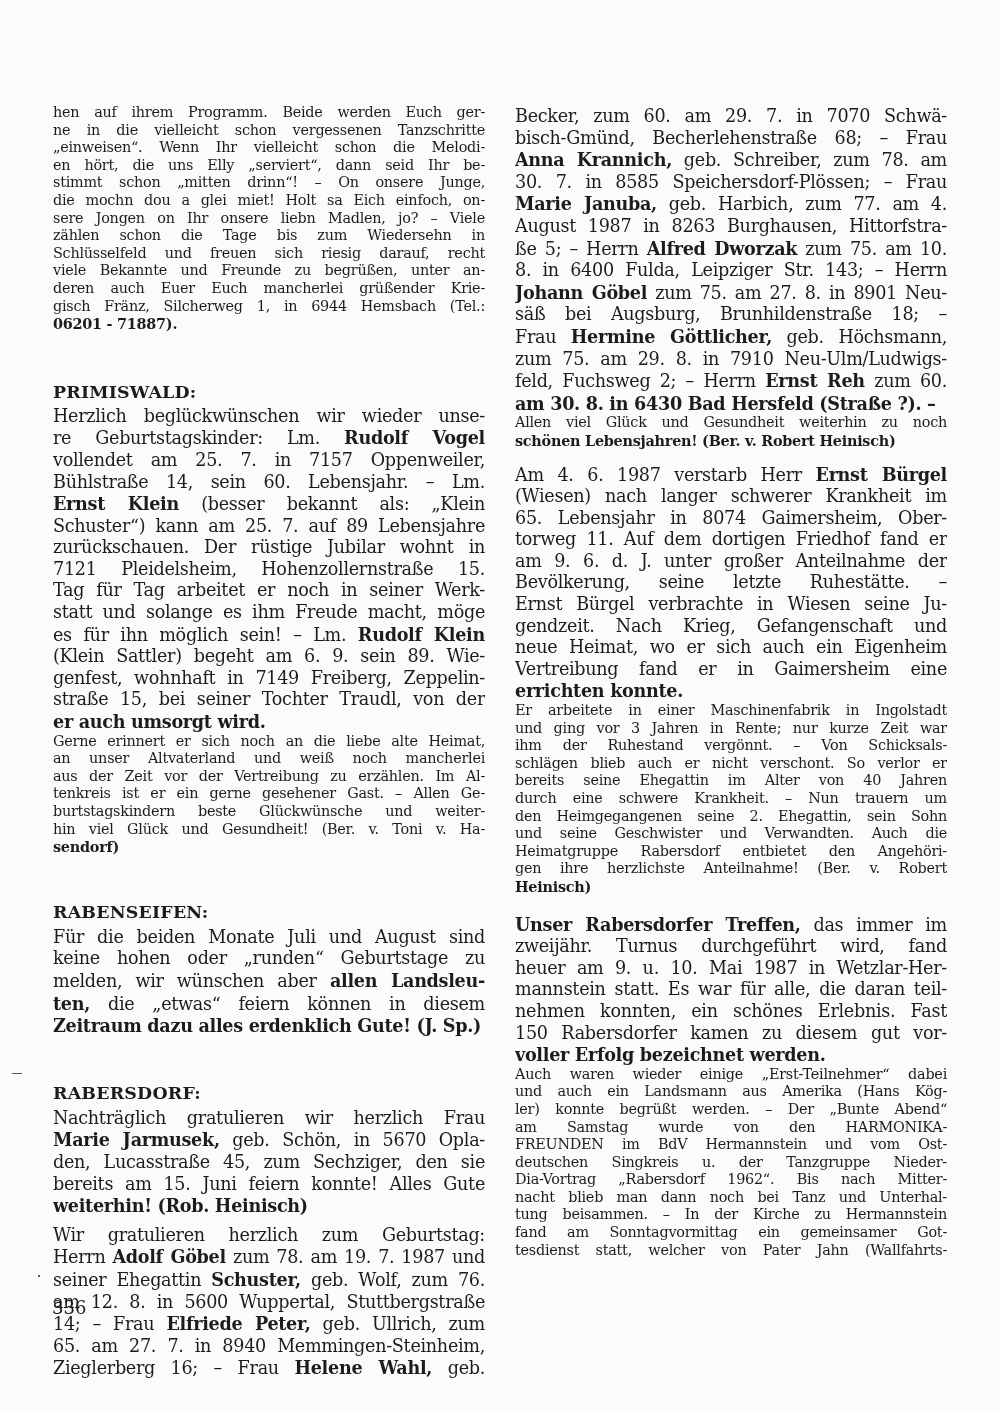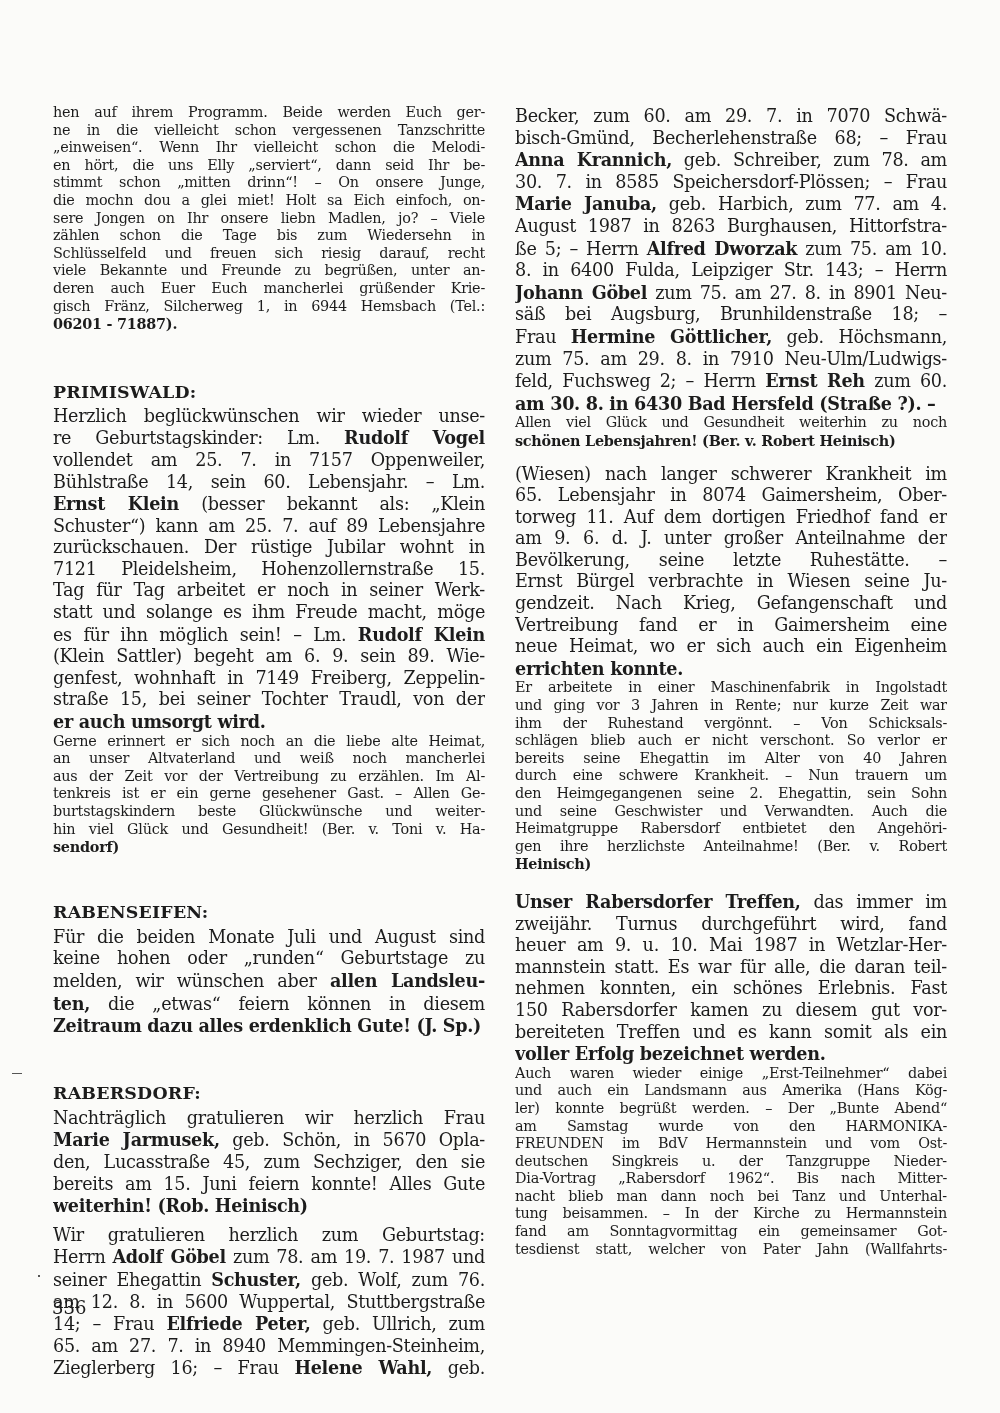"Am 4. 6. 1987 verstarb" span.line { html: none -> <span>Am 4. 6. 1987 verstarb Herr <b>Ernst Bürgel</b></span> }
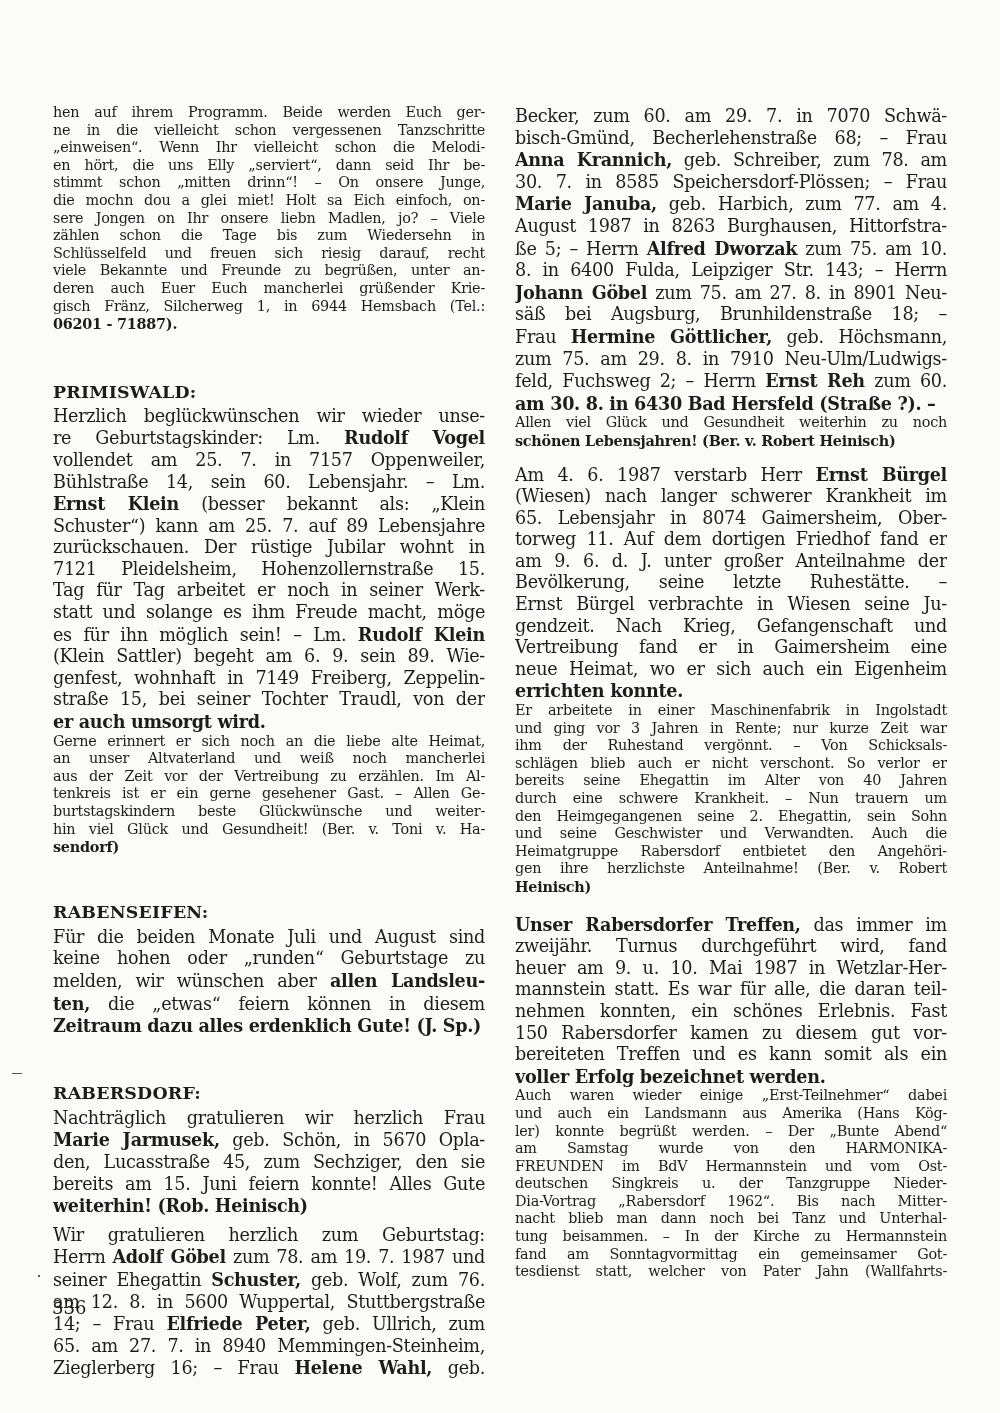"Vertreibung fand er in Gaimersheim" span.line { order: before "neue Heimat, wo er sich" -> after "neue Heimat, wo er sich" }
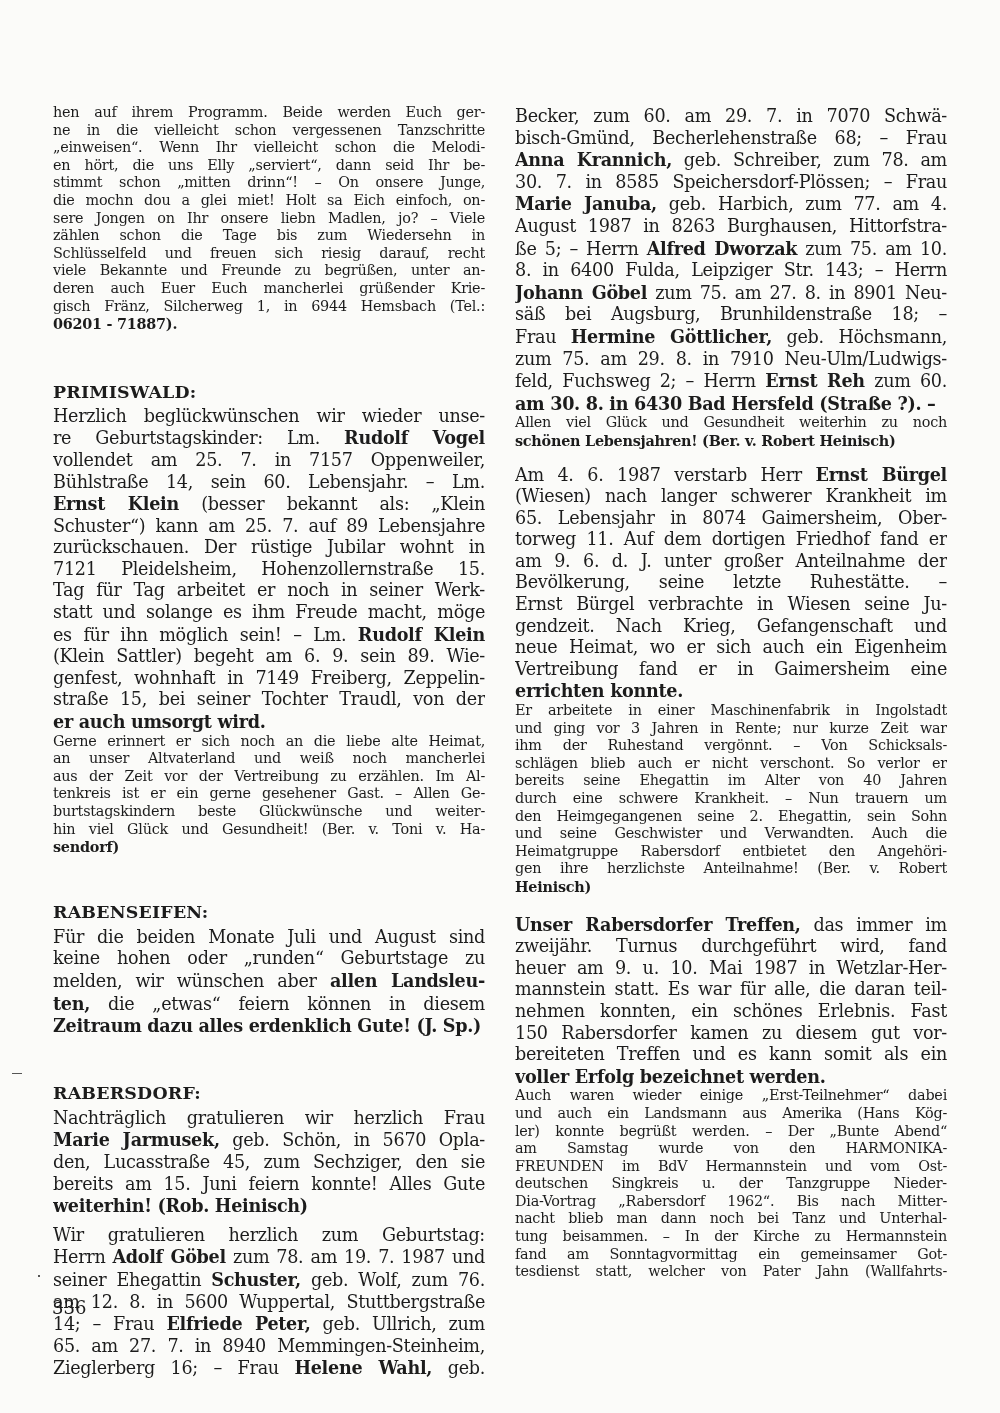"bereiteten Treffen und es kann" span.line { html: <span>bereiteten Treffen und es kann somit als ein</span> -> none }
